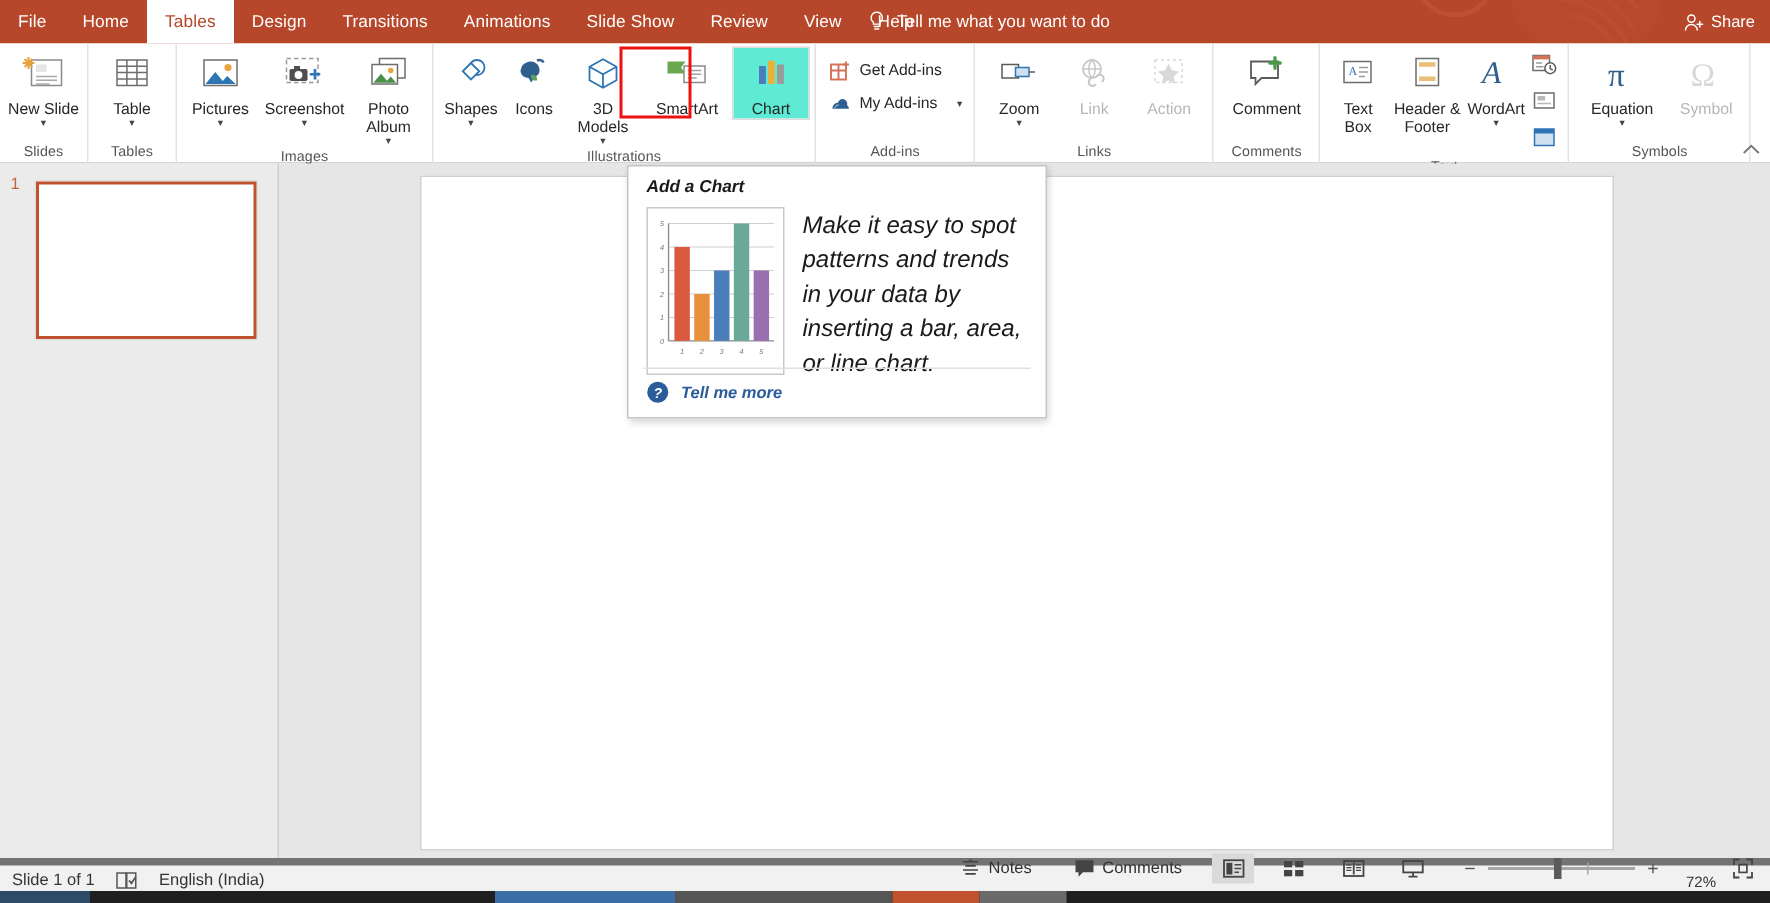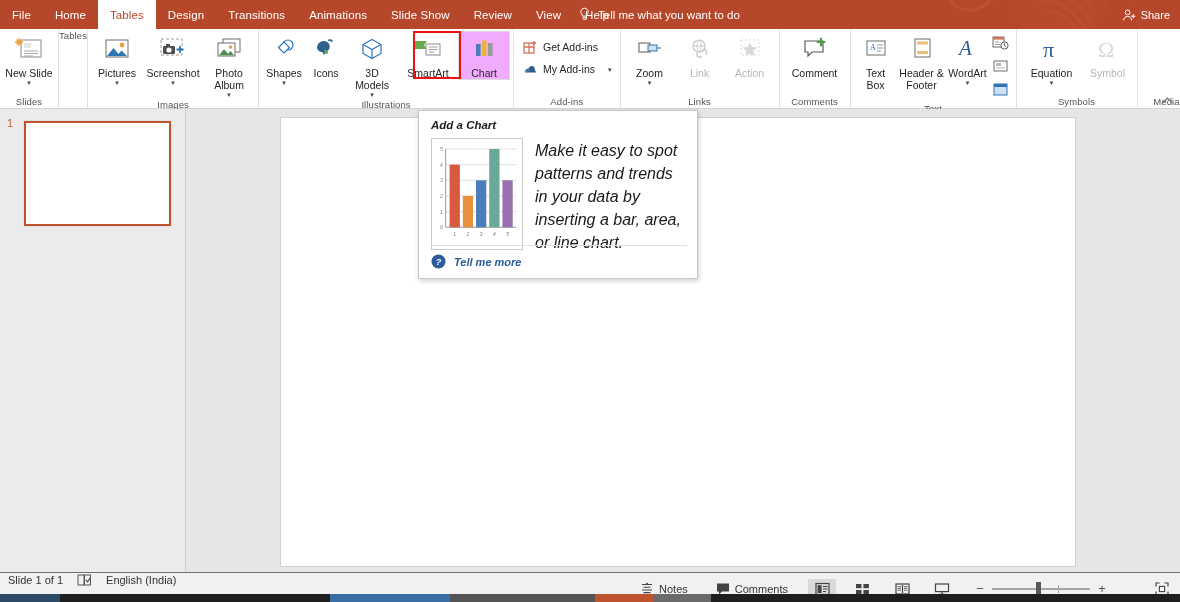"Table" div.group-items { html: none -> <div> <div> <span> <svg> <rect></rect> <path></path> </svg> </span> <span>Table</span> <span>▾</span> </div> </div> }
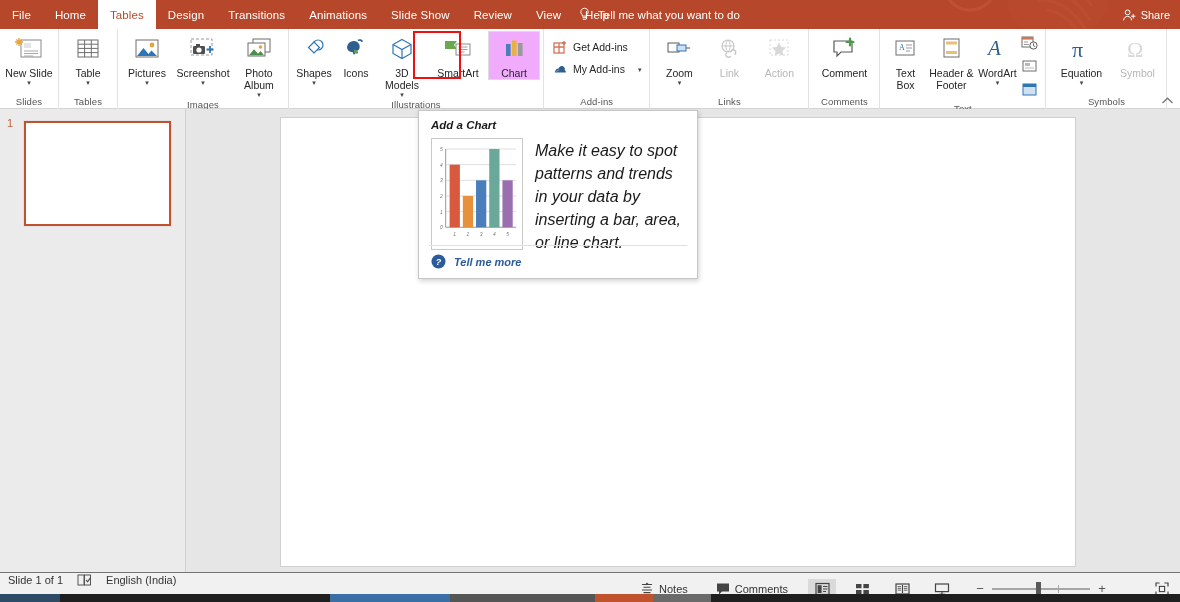"Chart" .btn.hover { background: #f0abfc -> #5eead4 }
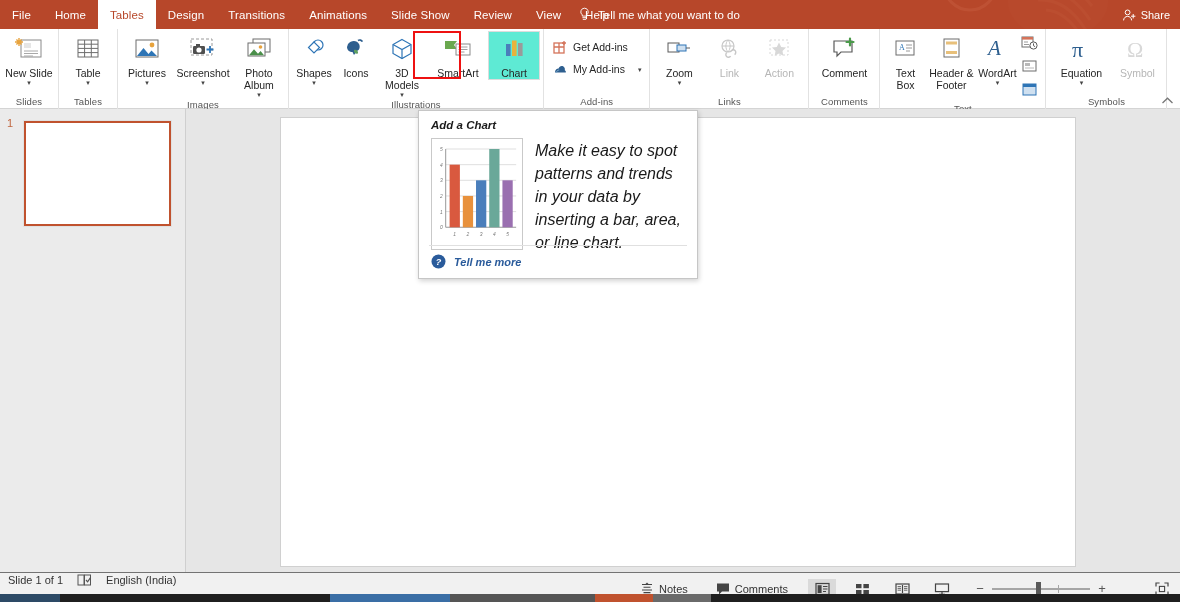"Slide 1 of 1" .statusbar { align-items: flex-start -> flex-end; border-top: 1px solid #737373 -> 5px solid #737373 }
